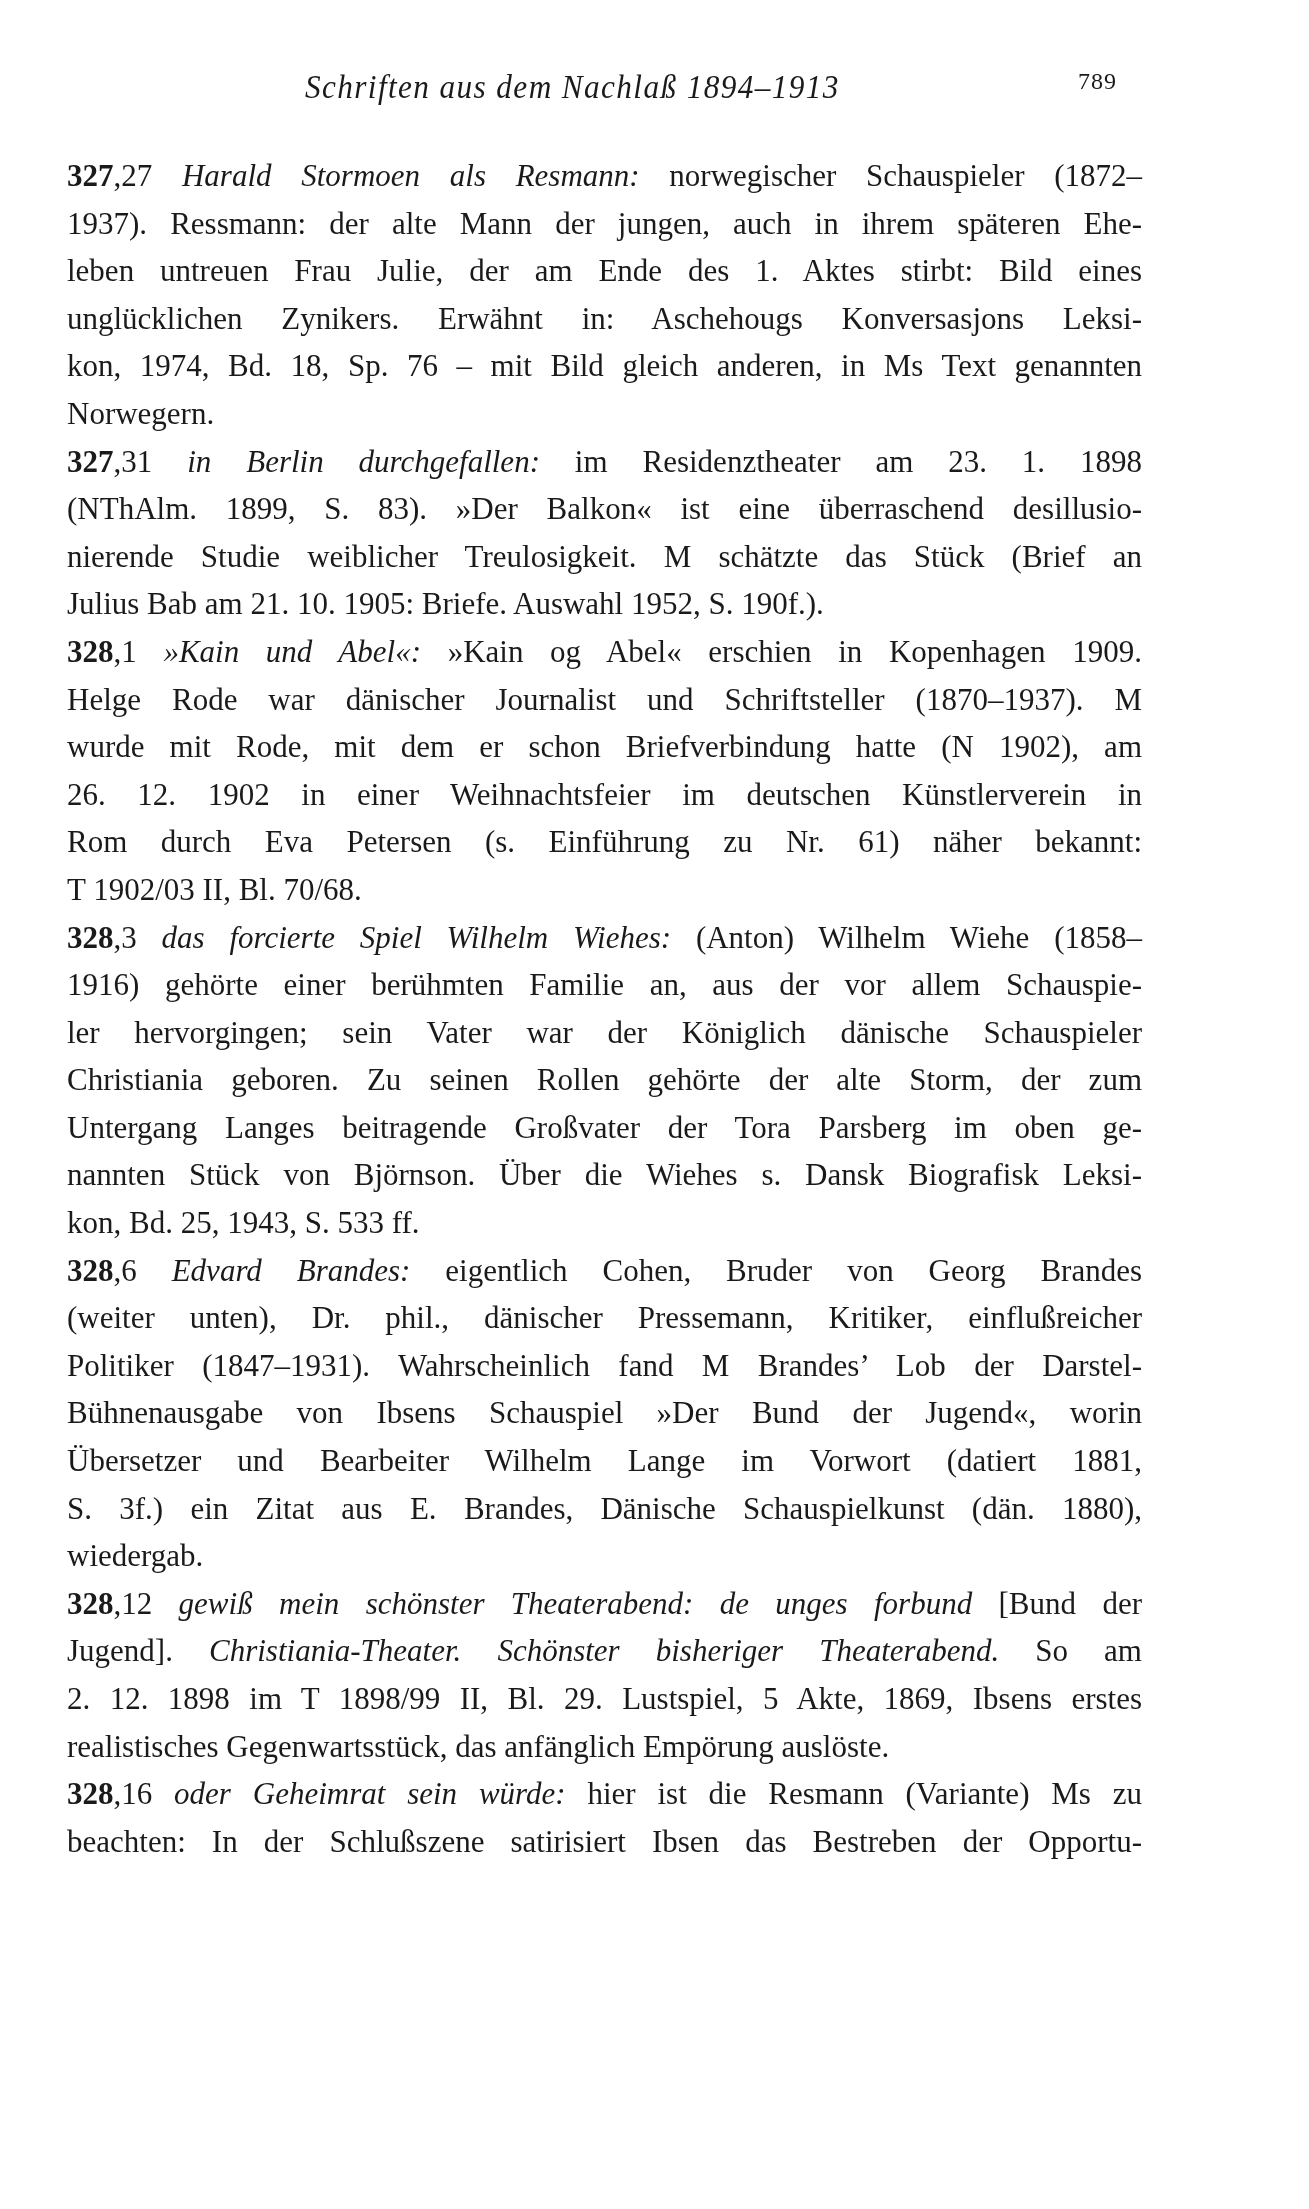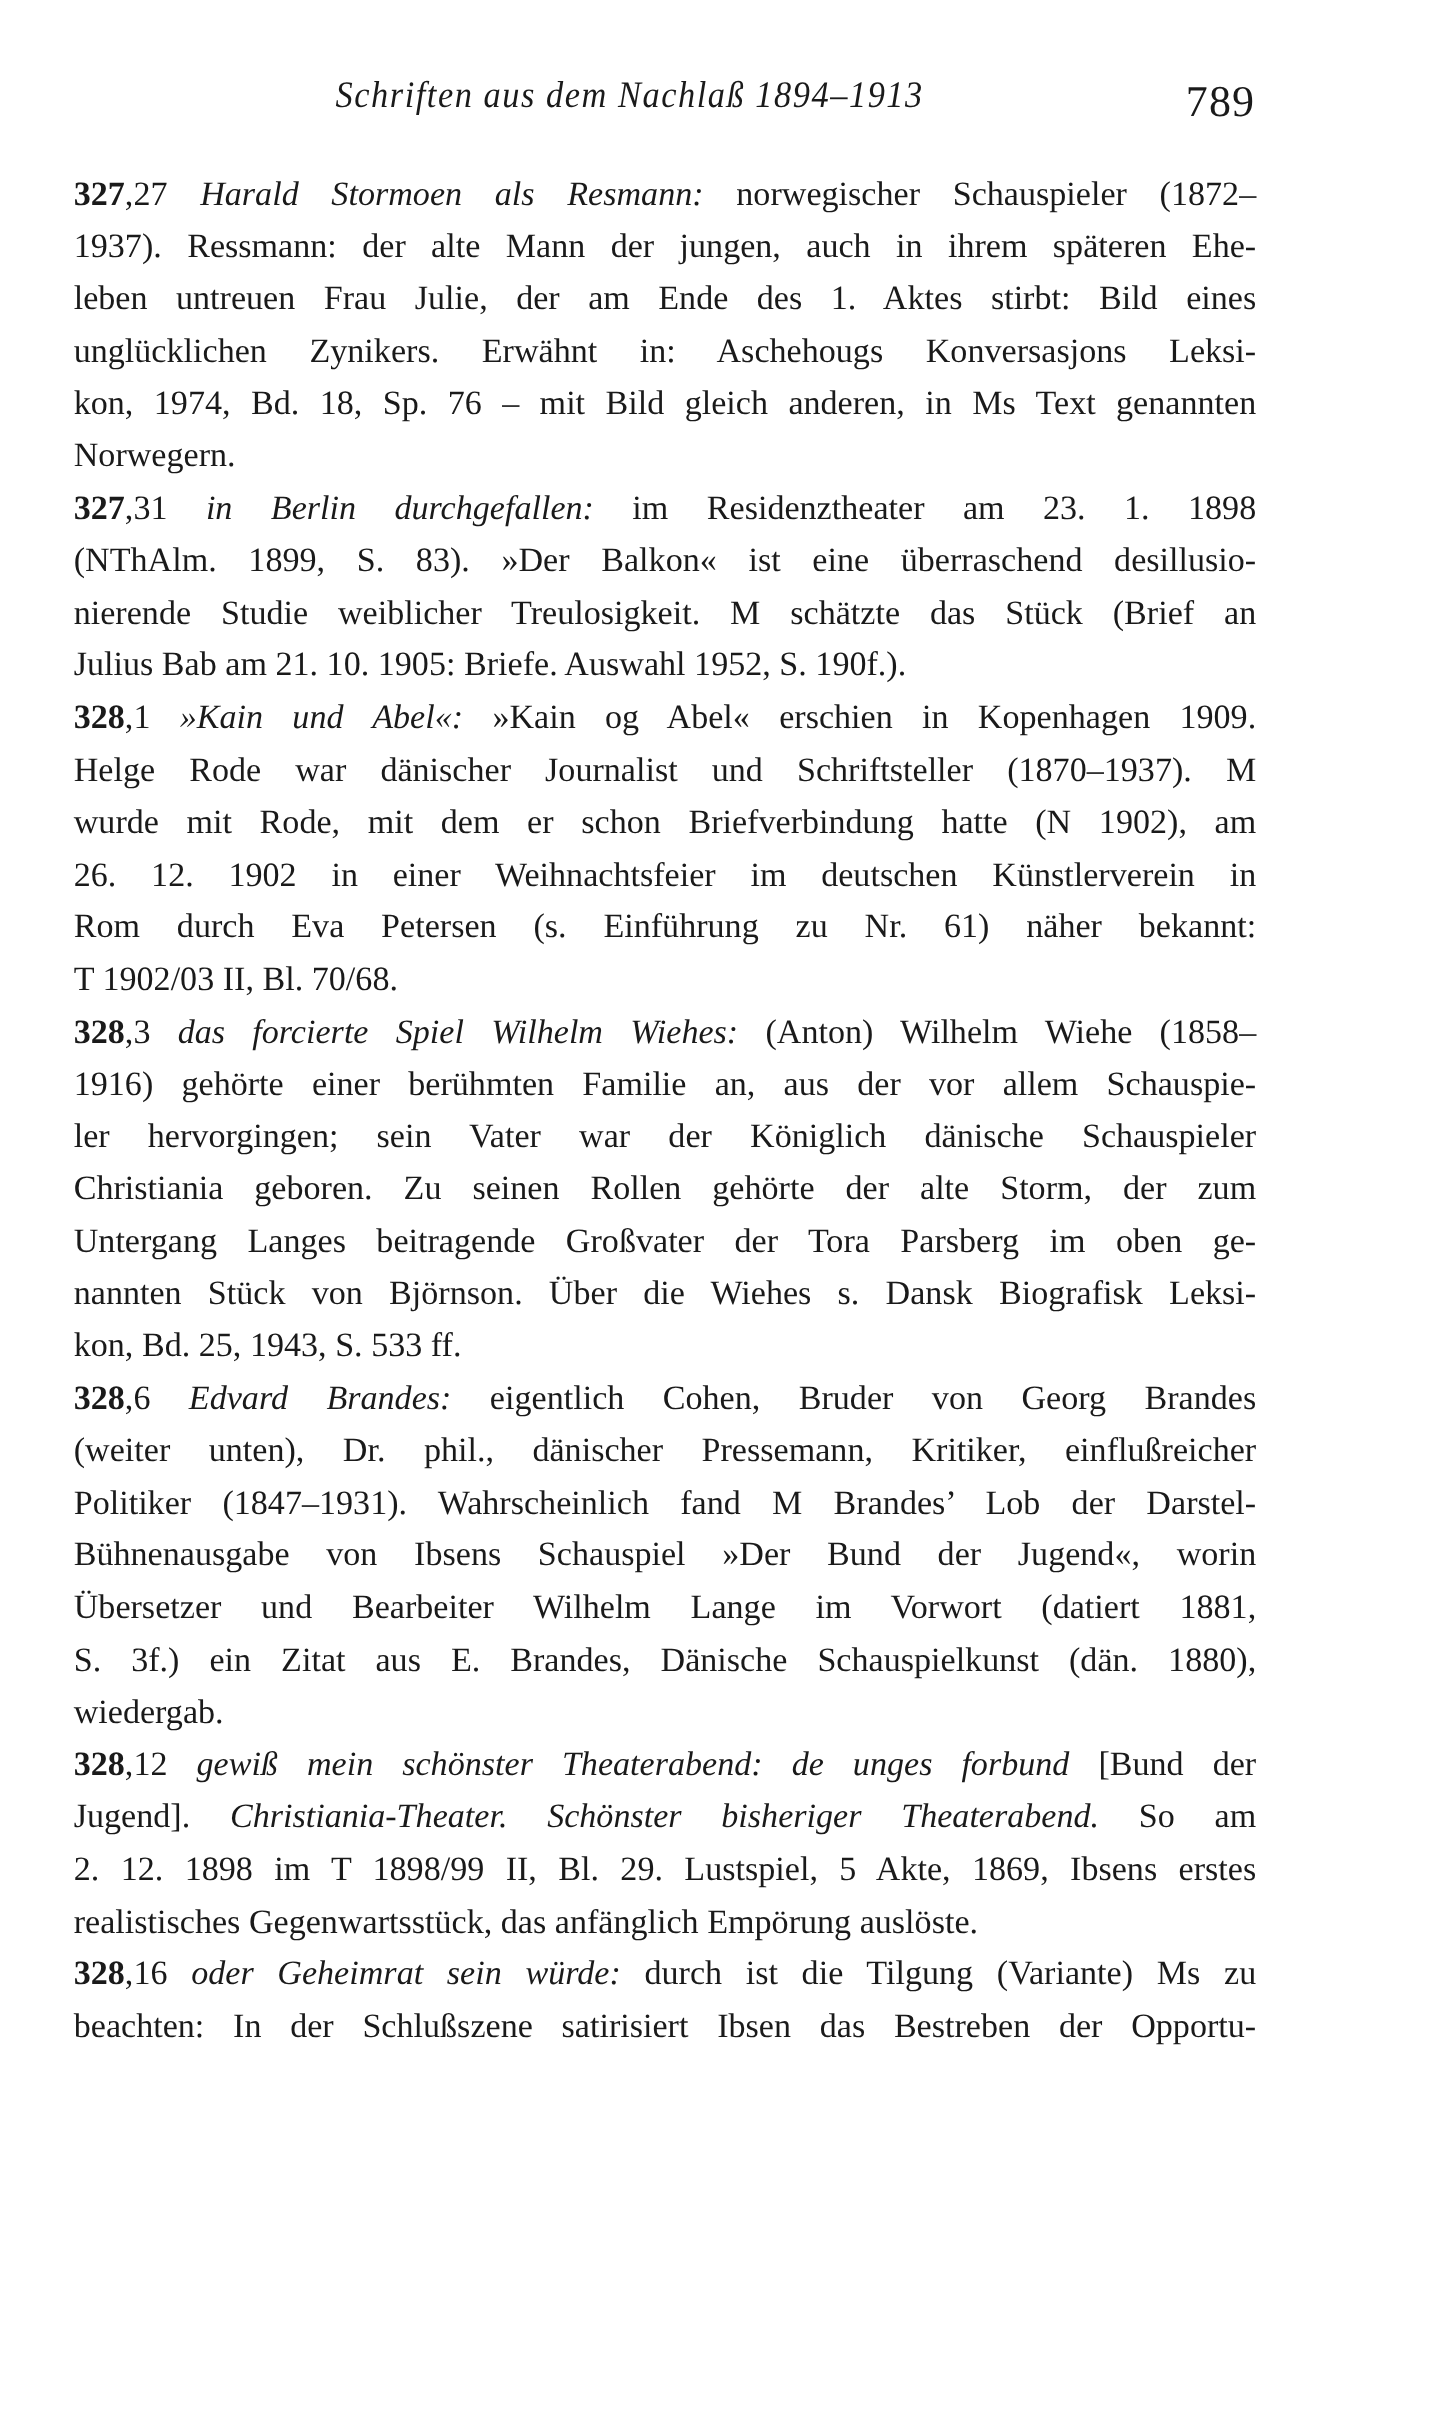"789" .page-num { font-size: 40px -> 24px }
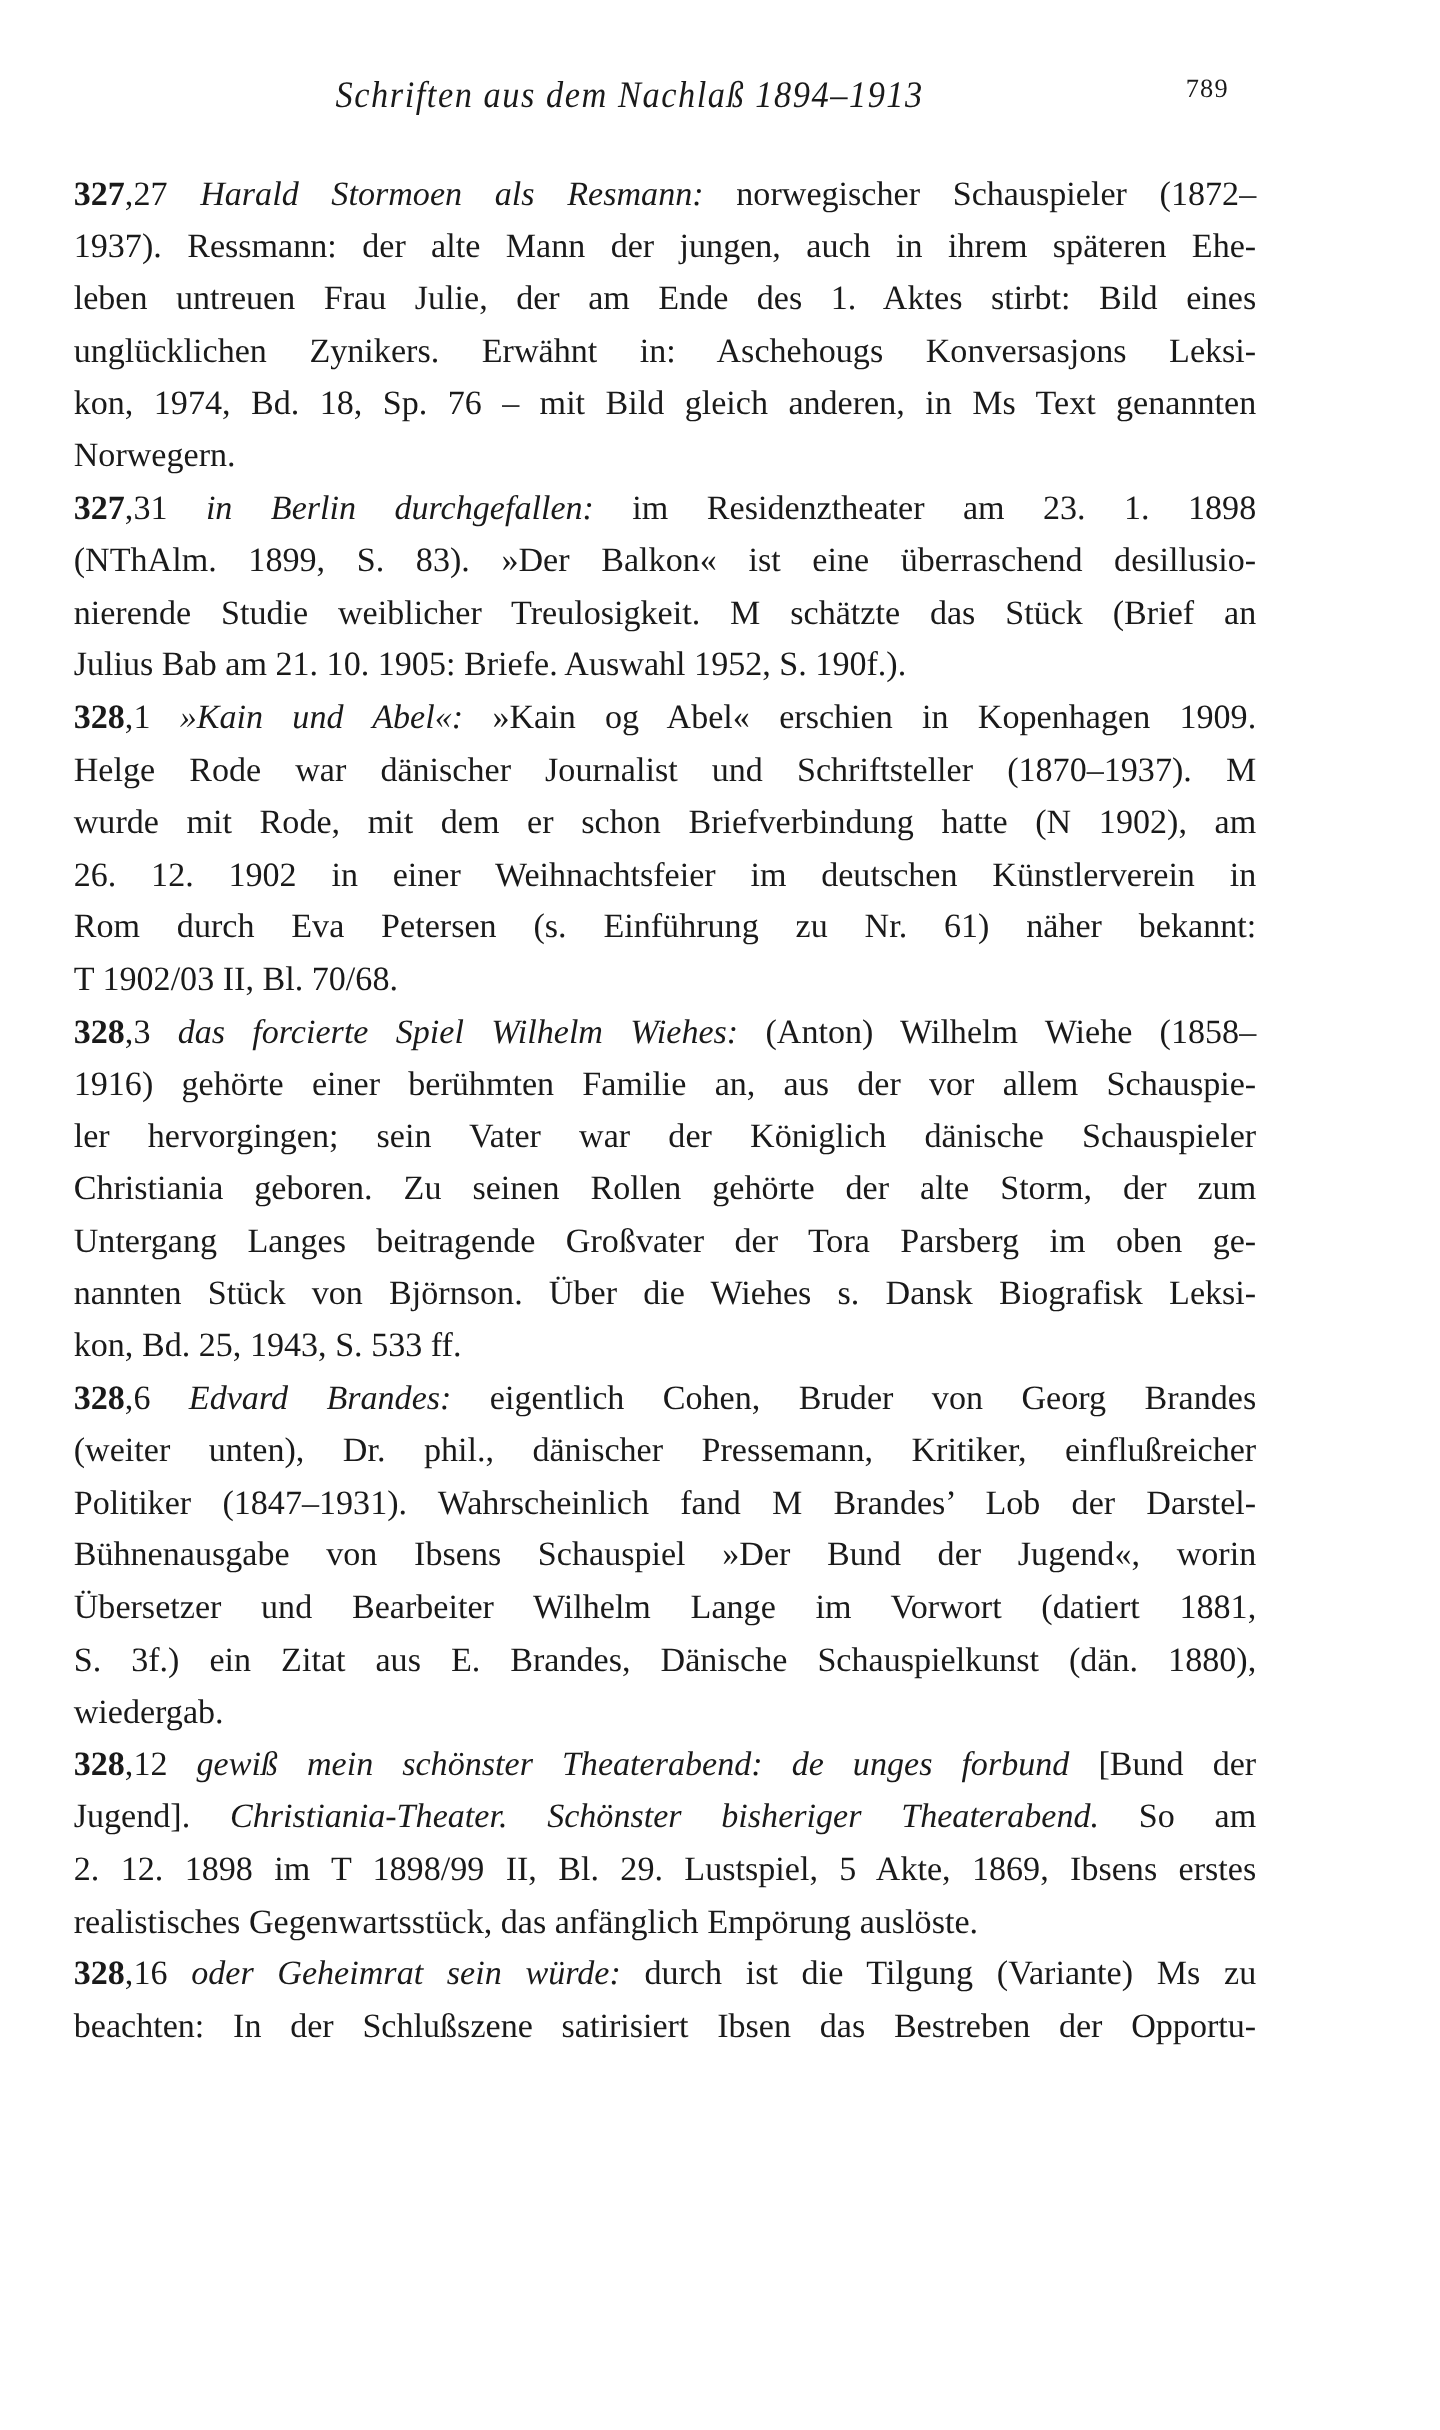"durch ist die Tilgung (Variante)" span { text: durch ist die Tilgung -> hier ist die Resmann }
